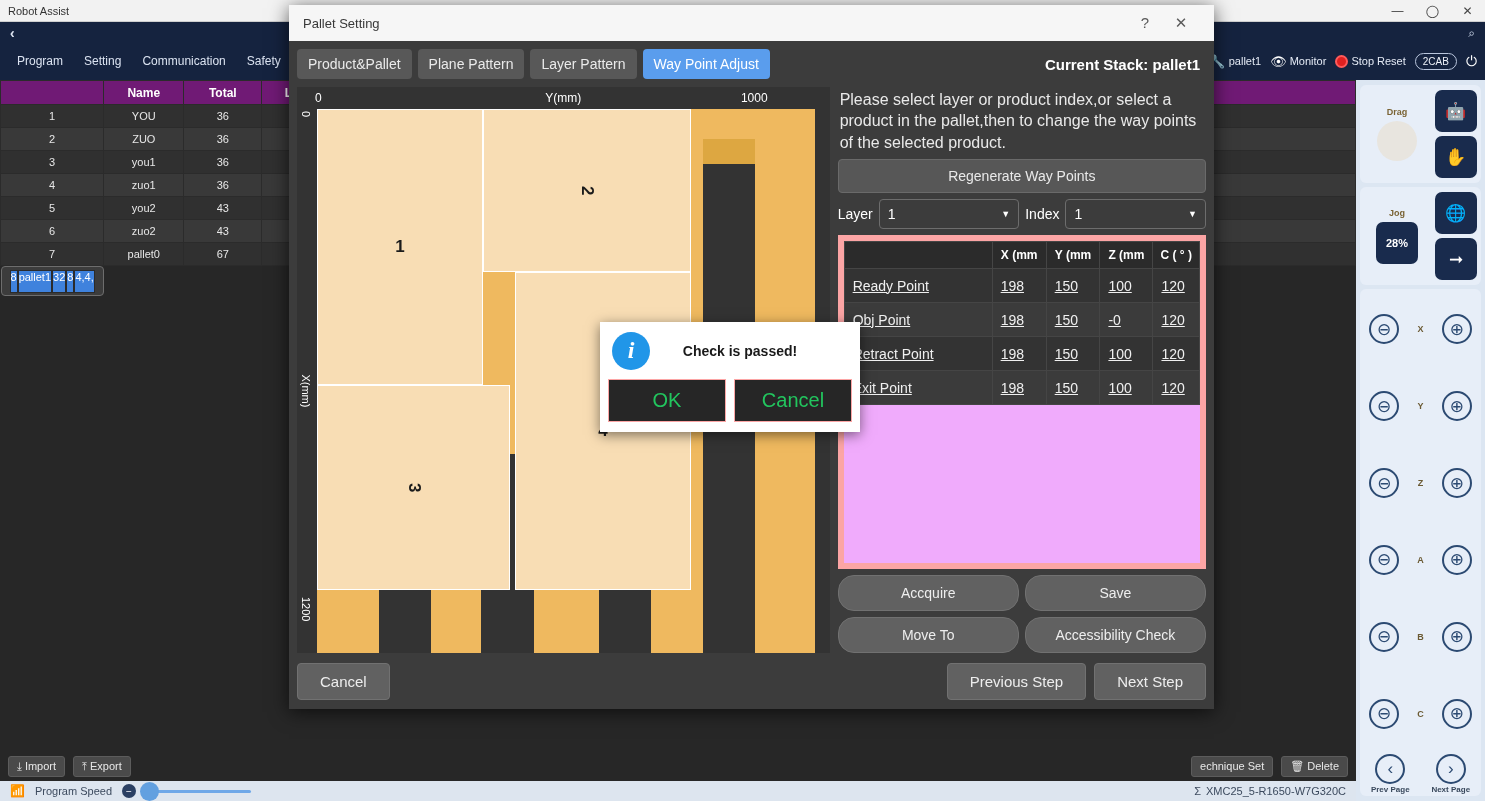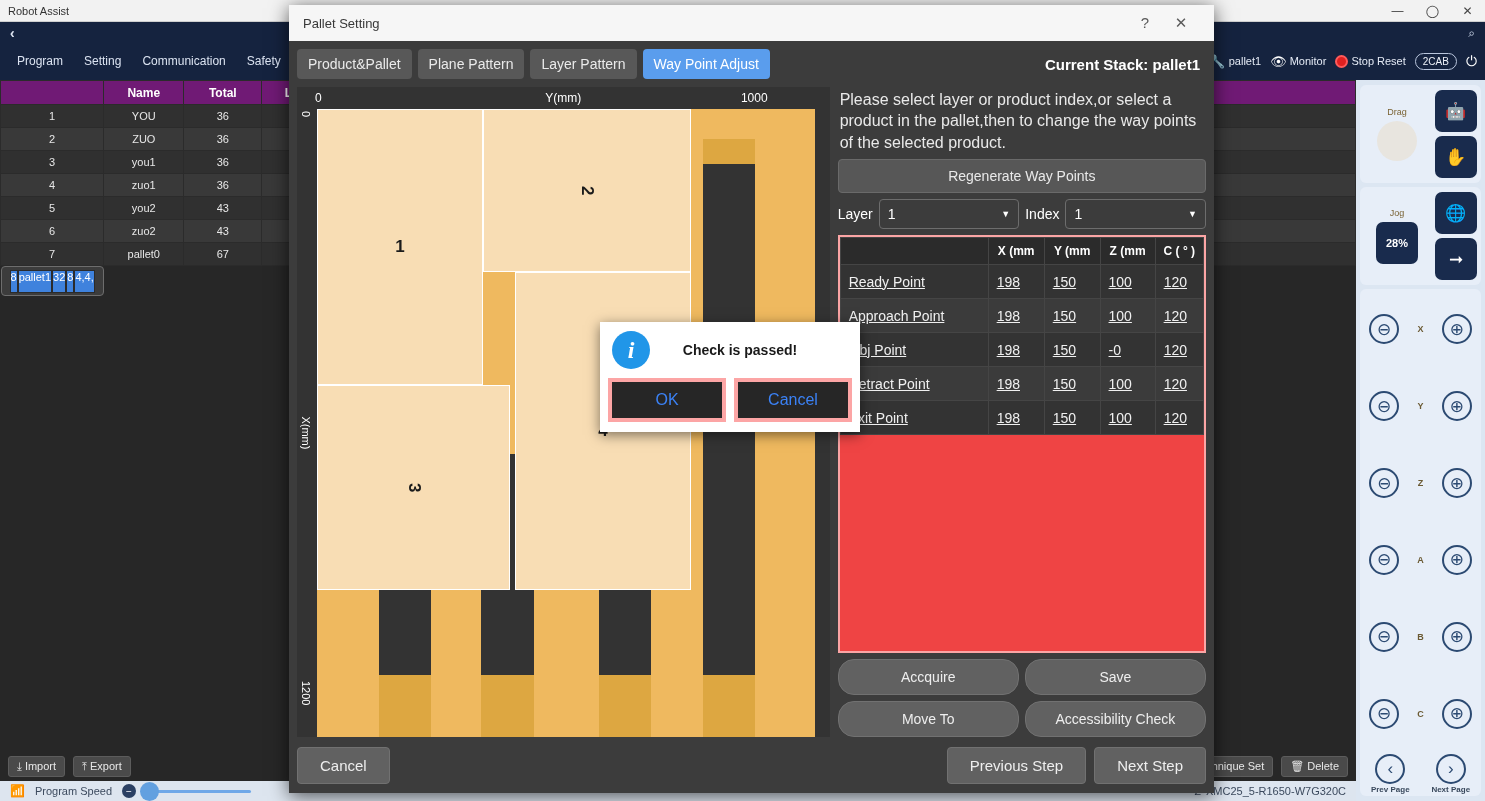"Pallet Setting" .dlg { height: 788px -> 704px }
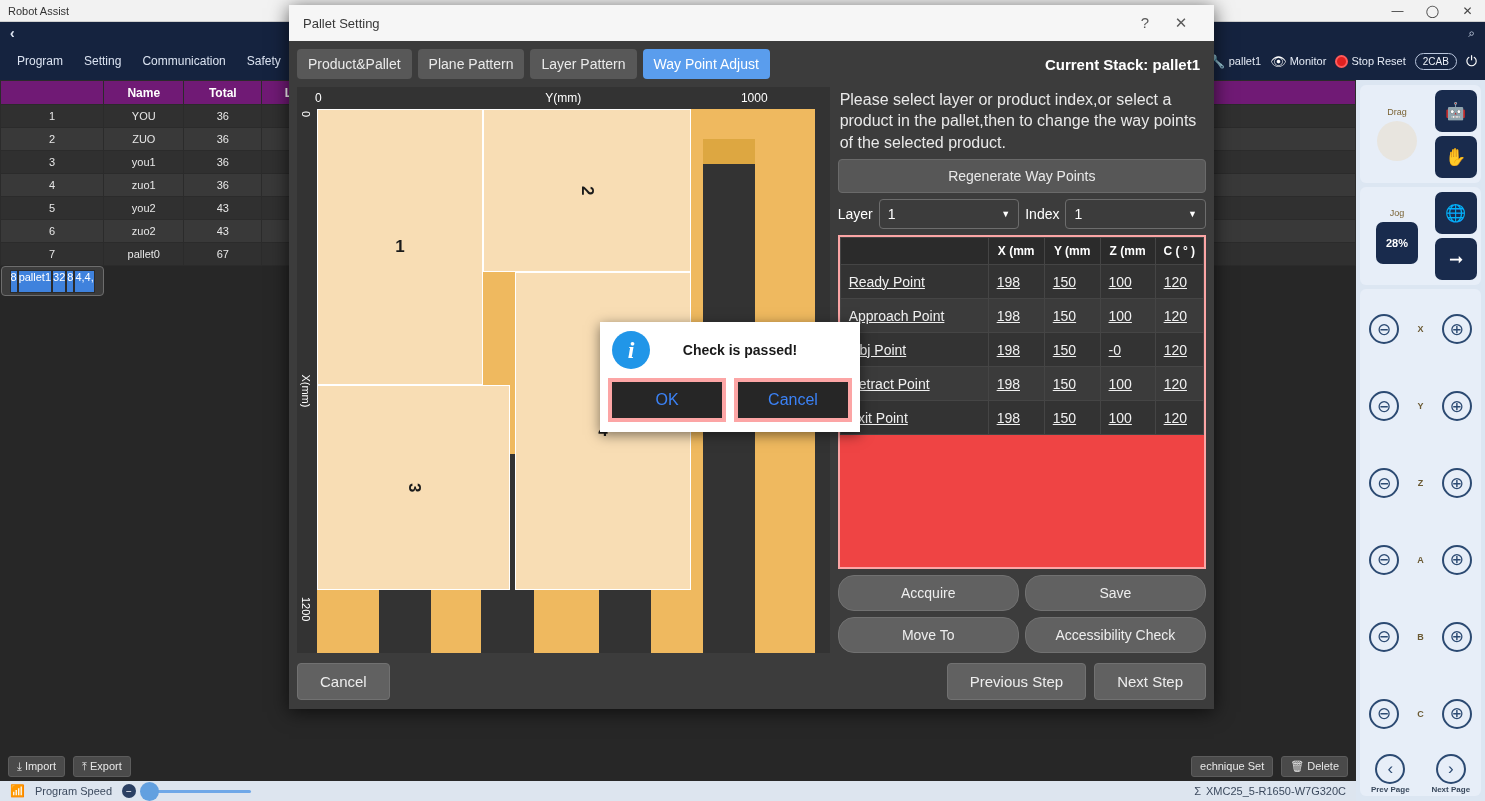"Drag" .sb-lbl { font-weight: normal -> bold }
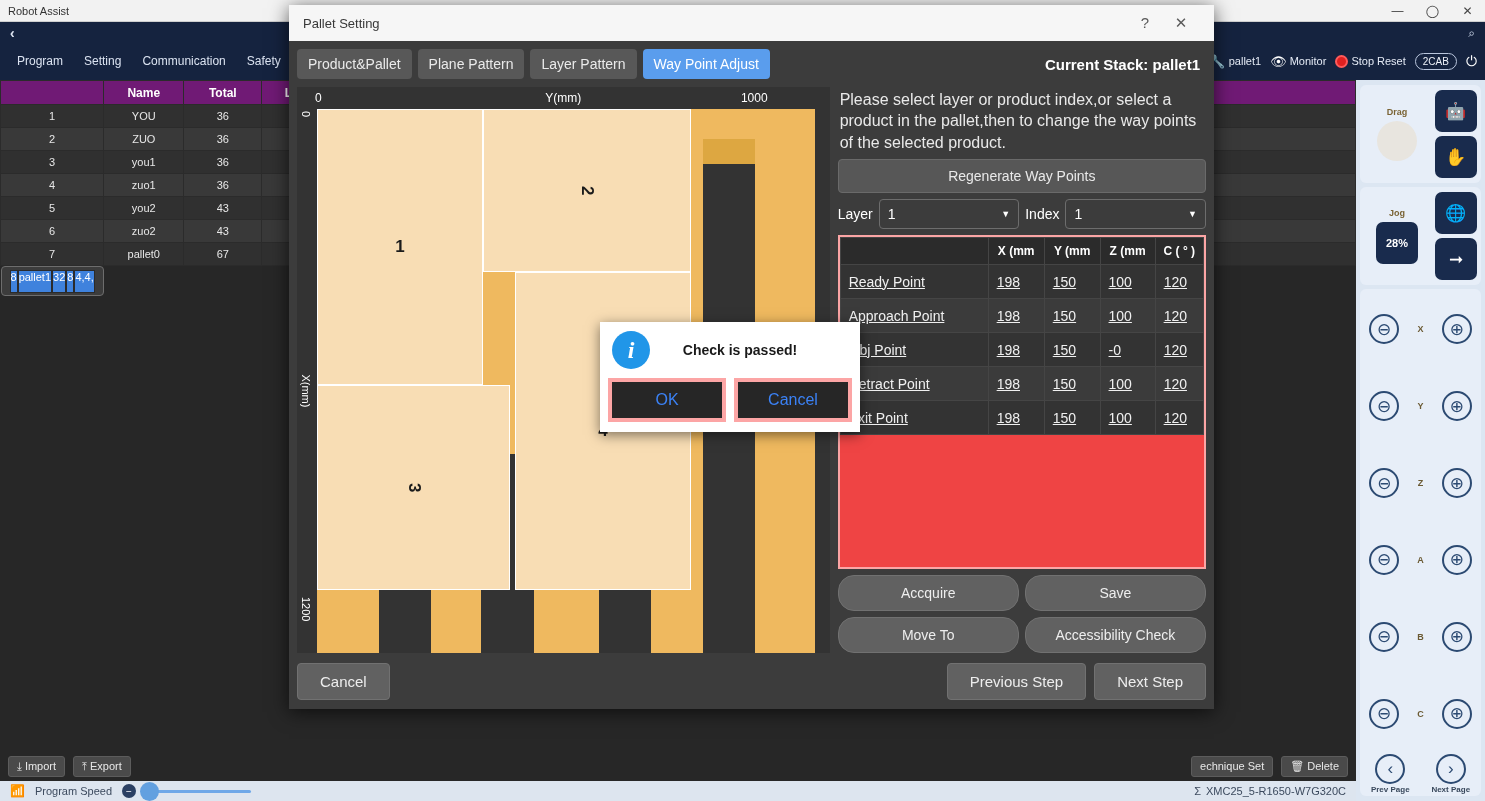"X (mm" .wp-table-wrap { background: #ef4444 -> #f0abfc; border: 2px solid #fca5a5 -> 6px solid #fca5a5 }
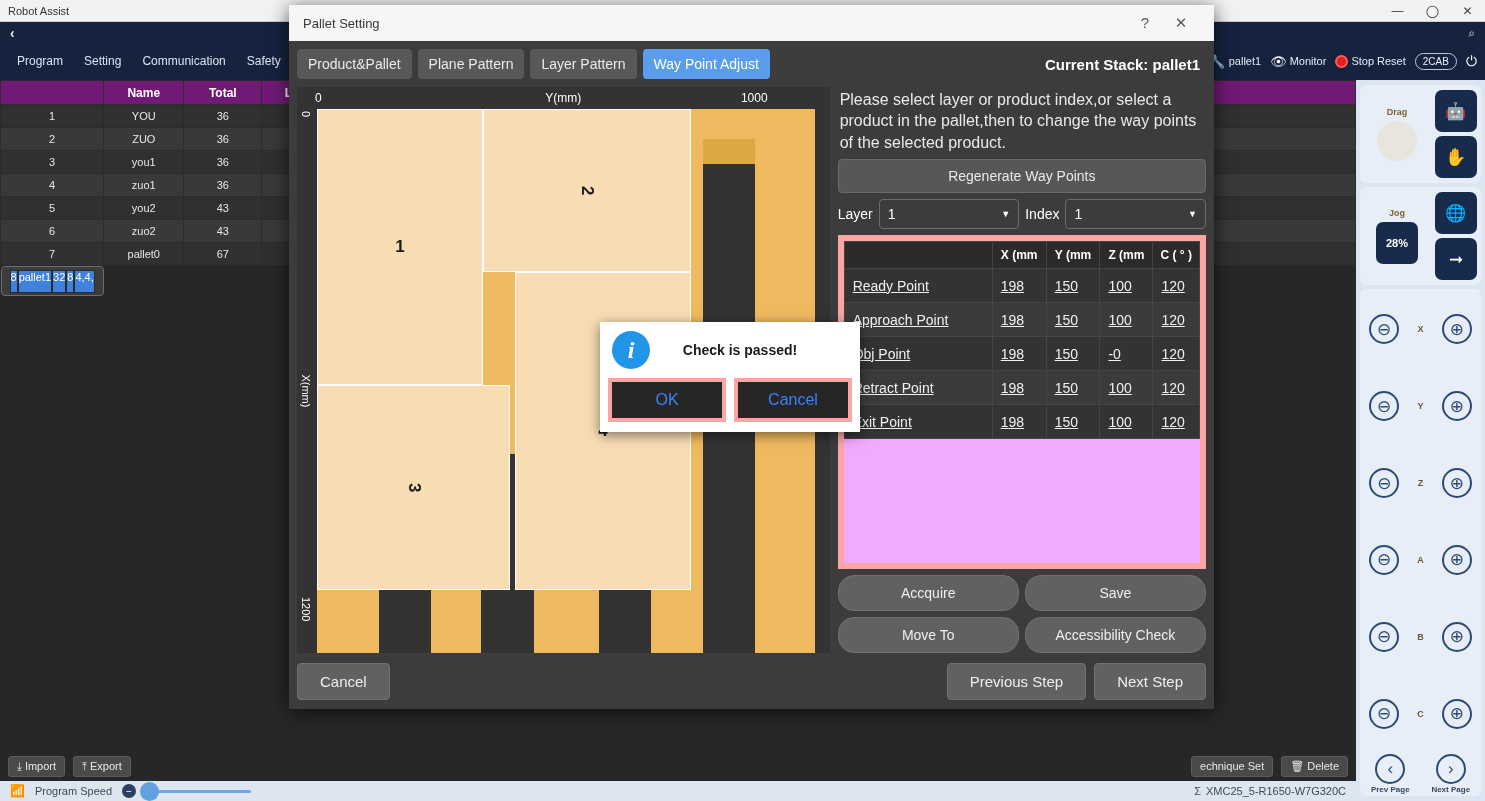"Approach Point" tr { html: <tr> <td>Approach Point</td> <td>198</td> <td>150</td> <td>100</td> <td>120</td> </tr> -> none }
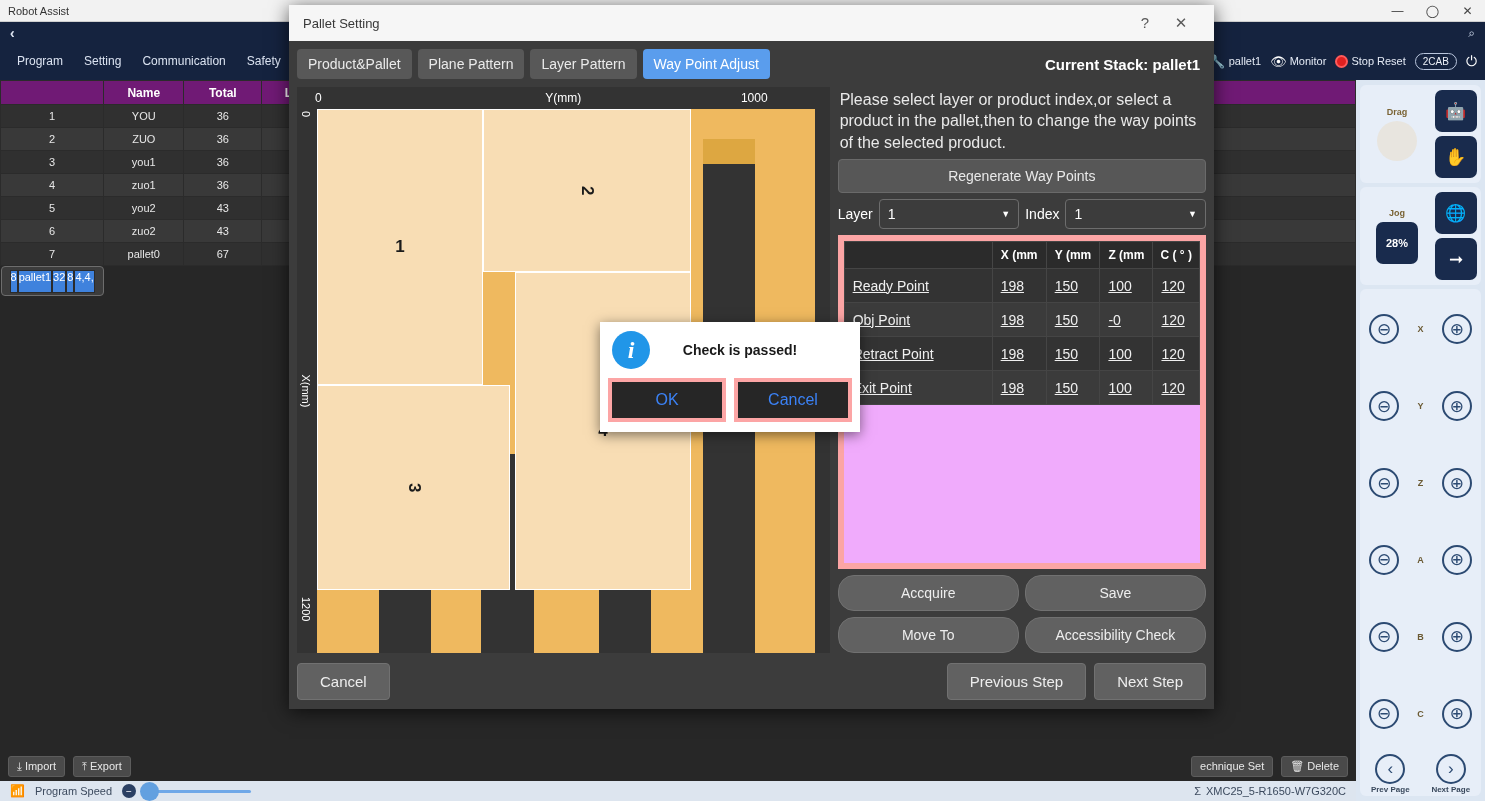"OK" .alert-btn { border: 4px solid #fca5a5 -> 1px solid #fca5a5; color: #3b82f6 -> #22c55e; font-size: 16px -> 20px }
